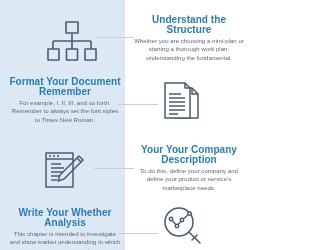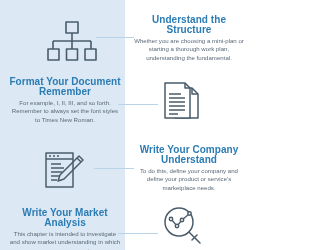"Write Your Company Understand" p.heading { text: Write Your Company Understand -> Your Your Company Description }
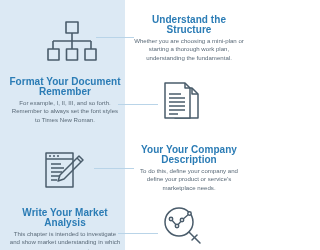"Write Your Market Analysis" p.heading { text: Market -> Whether }
